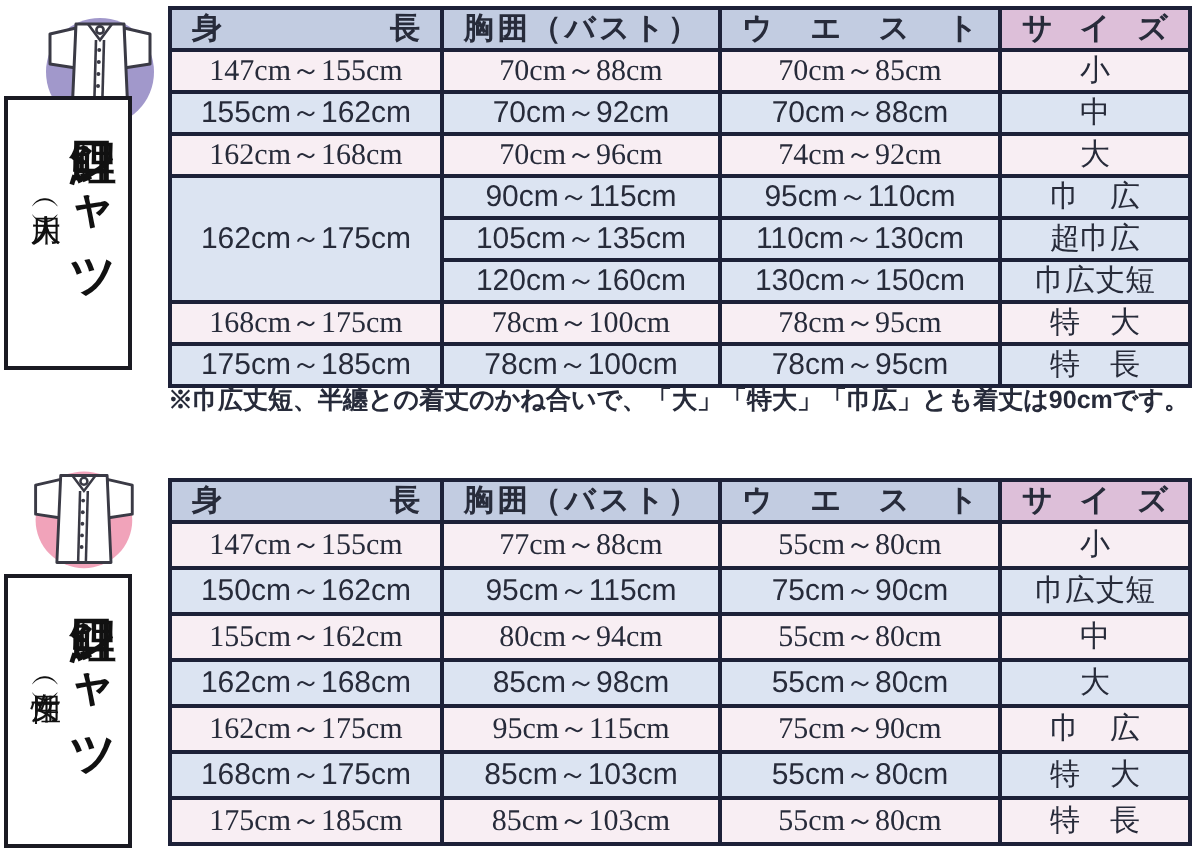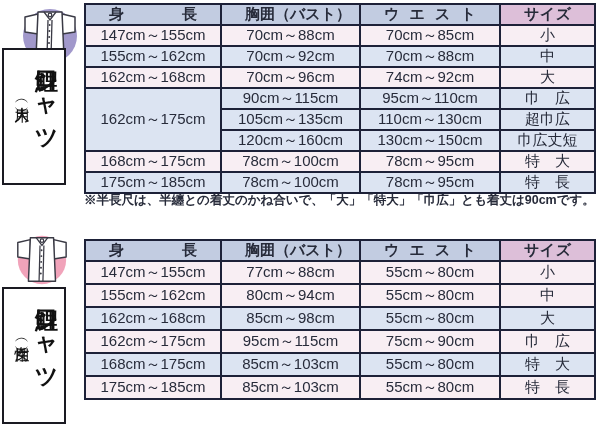"身長" .size-table th { padding: 0 23px -> 0 10px }
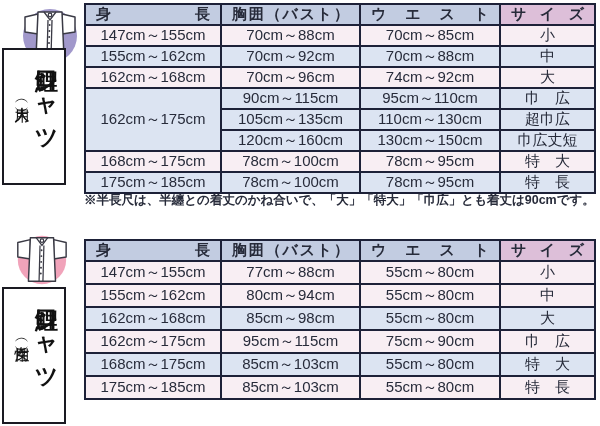"147cm～155cm" tr.pink td { font-family: none -> Liberation Serif, serif }
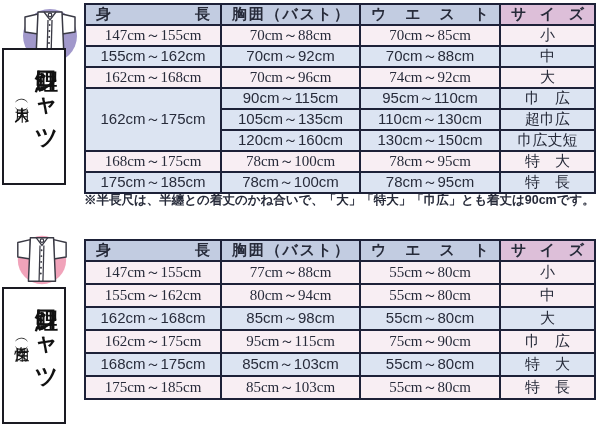"※半長尺は、半纏との着丈のかね合いで、「大」「特大」「巾広」とも着丈は90cmで" div.note { text: 半長尺は -> 巾広丈短 }
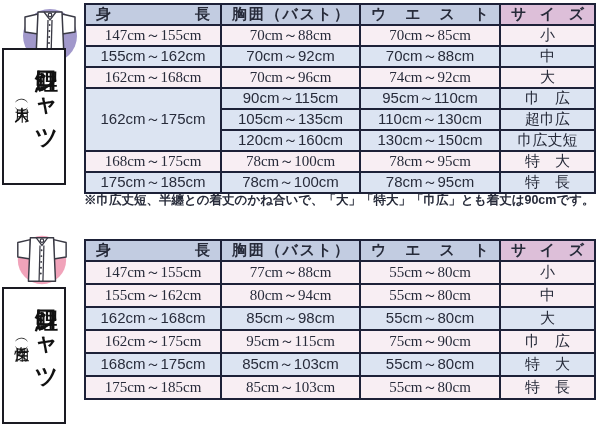"150cm～162cm" tr.blue { html: none -> <tr> <td>150cm～162cm</td> <td>95cm～115cm</td> <td>75cm～90cm</td> <td>巾広丈短</td> </tr> }
